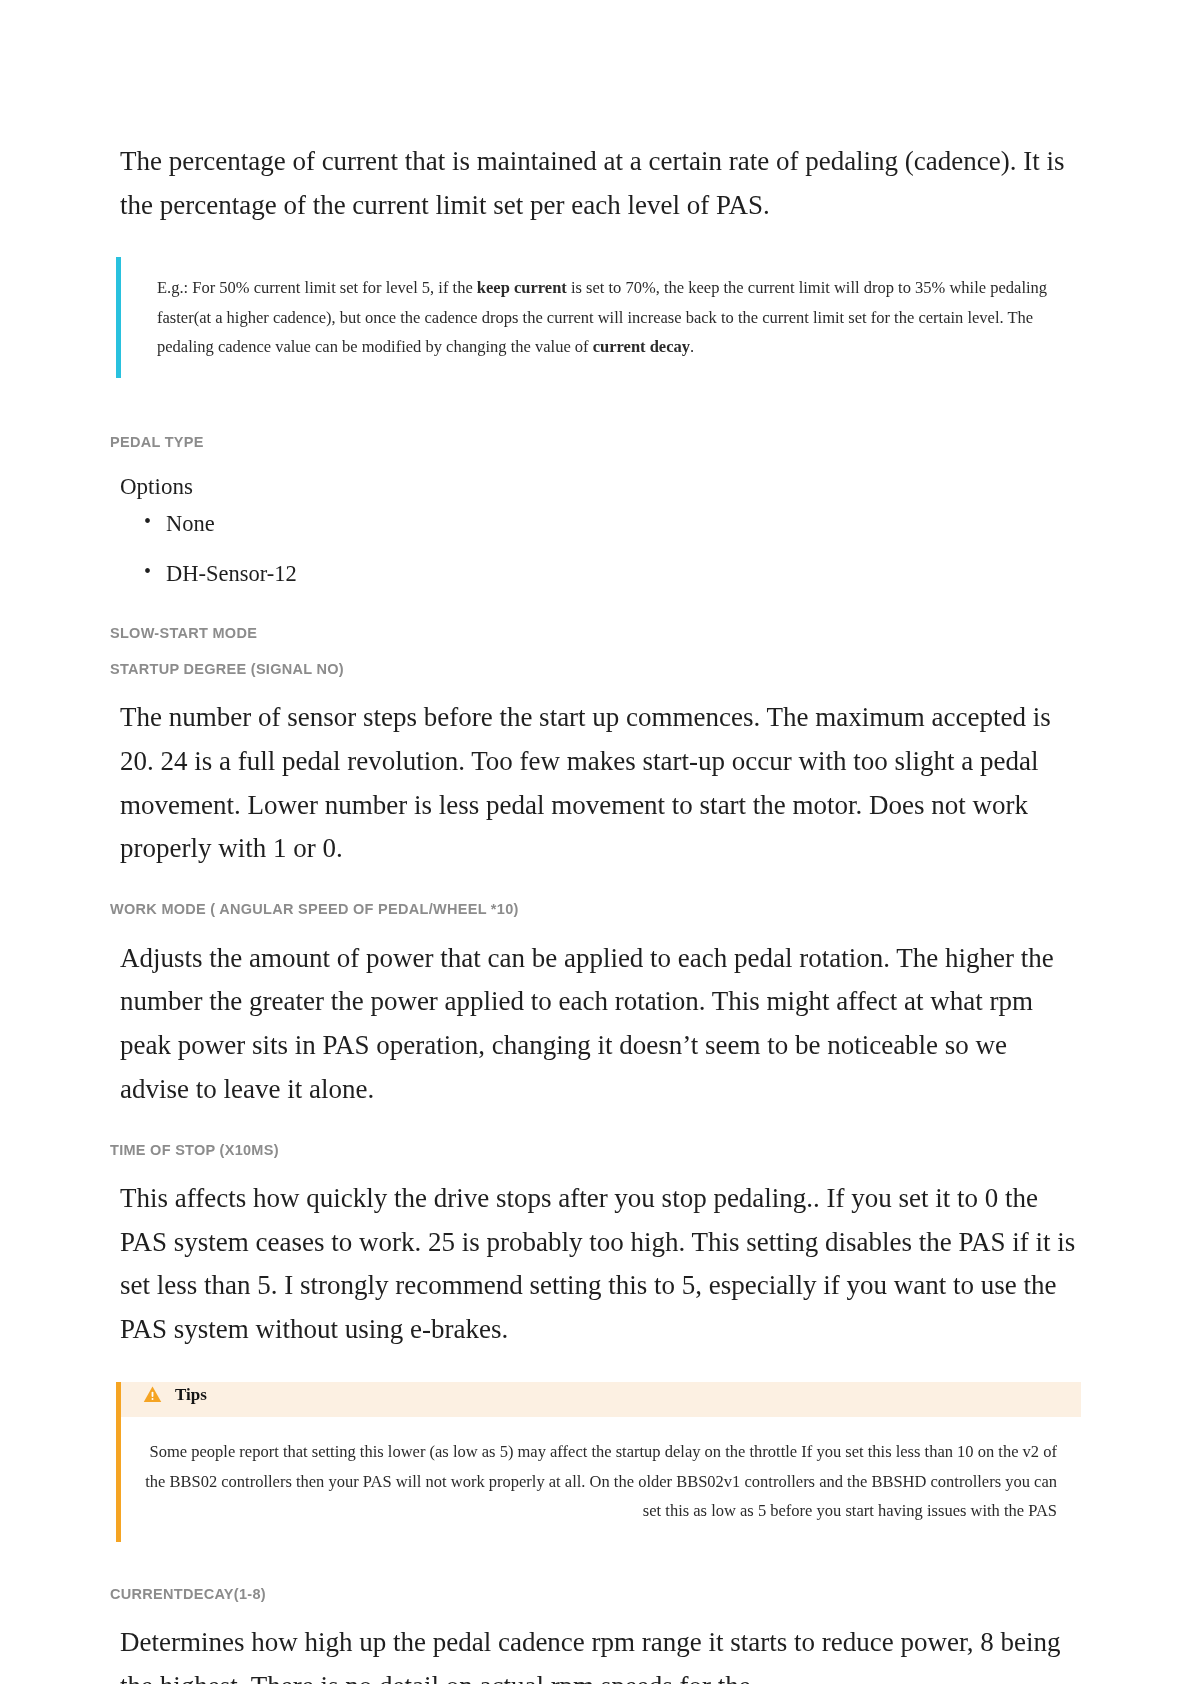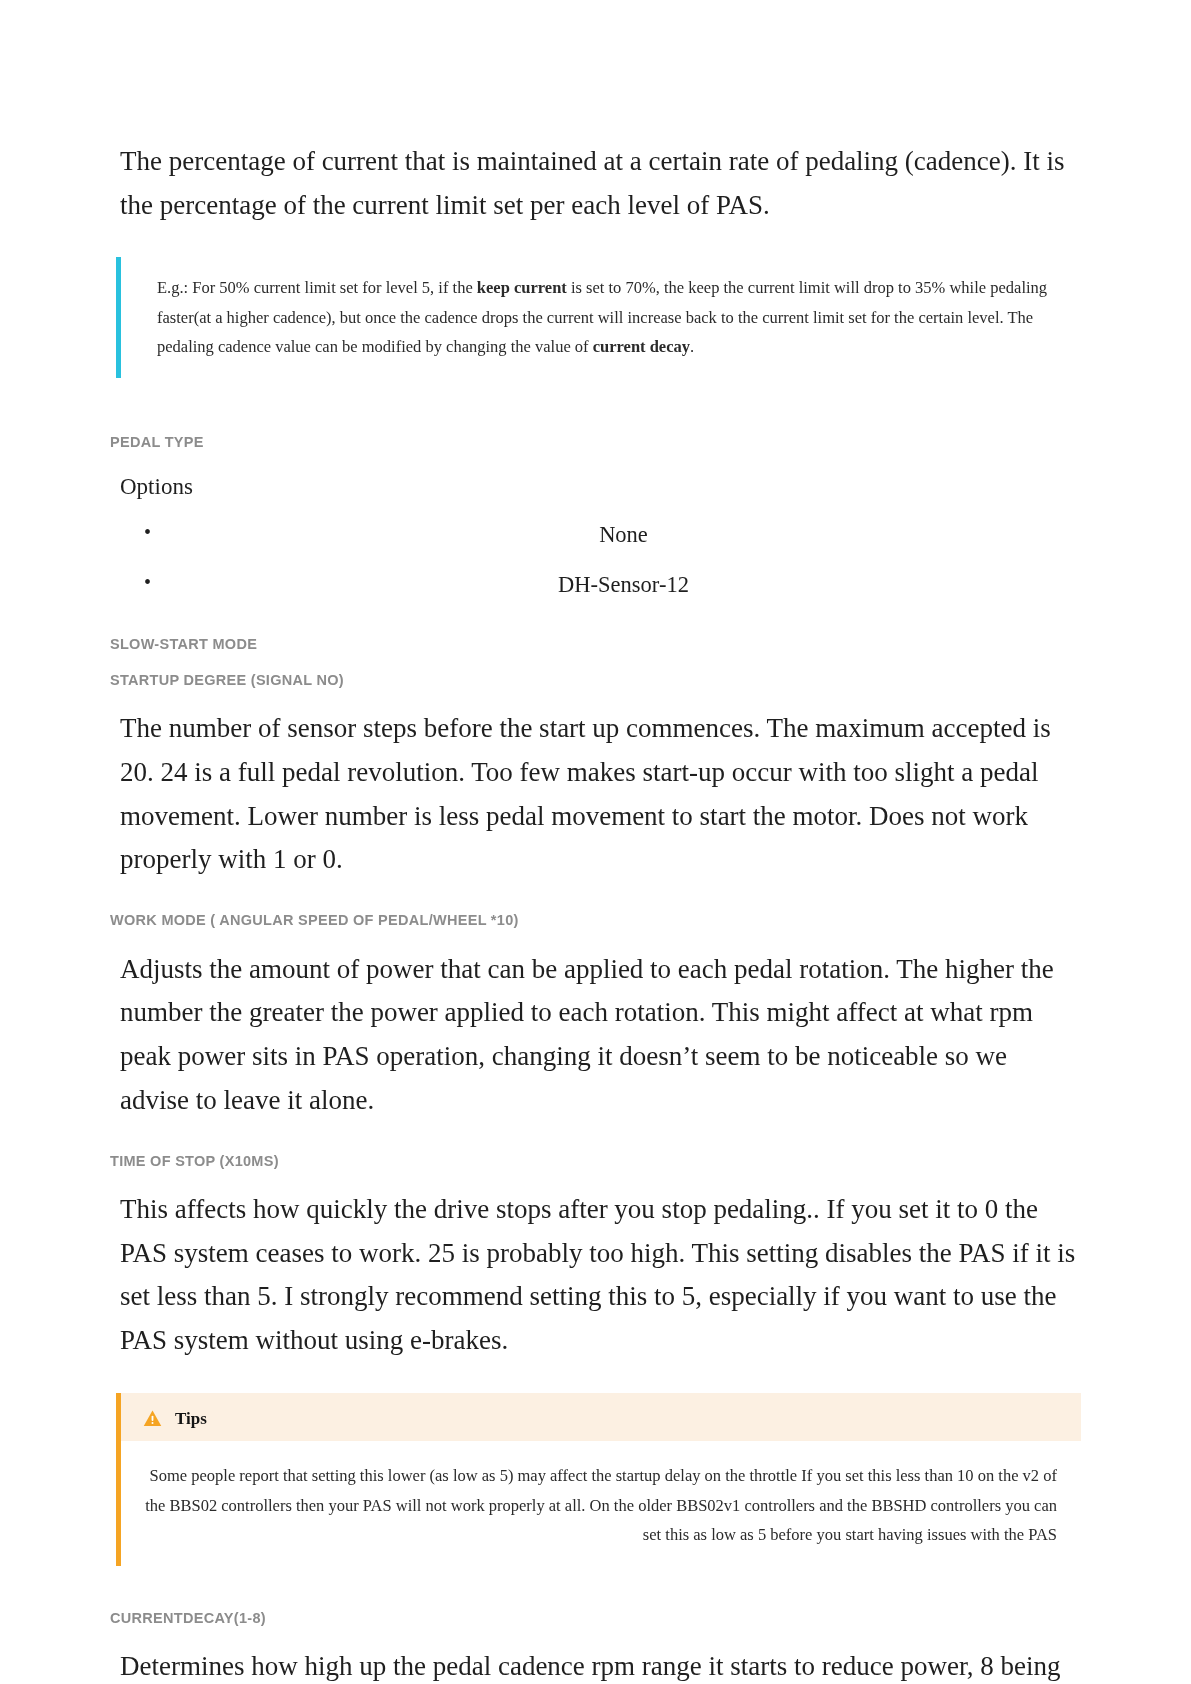"Options" .options-label { margin: 0 0 12px 0 -> 0 0 1px 0 }
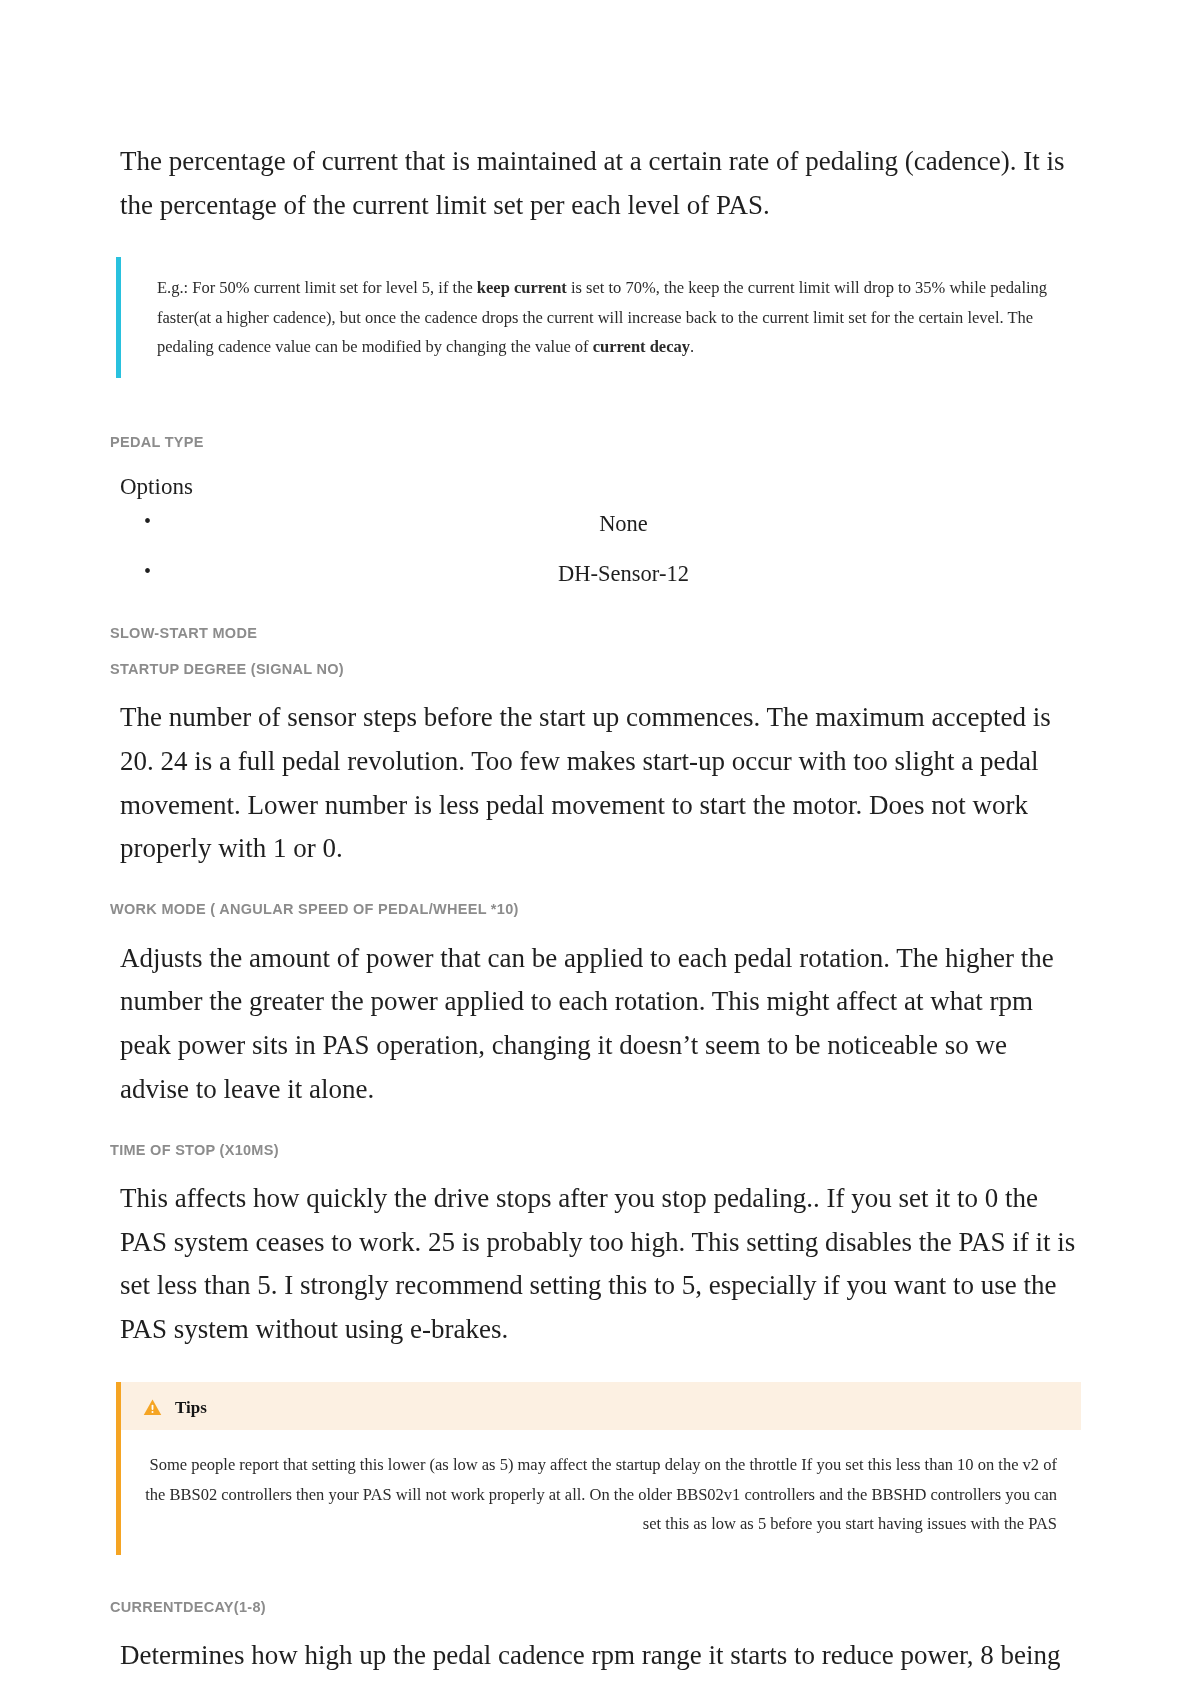"None" ul.option-list { text-align: center -> none }
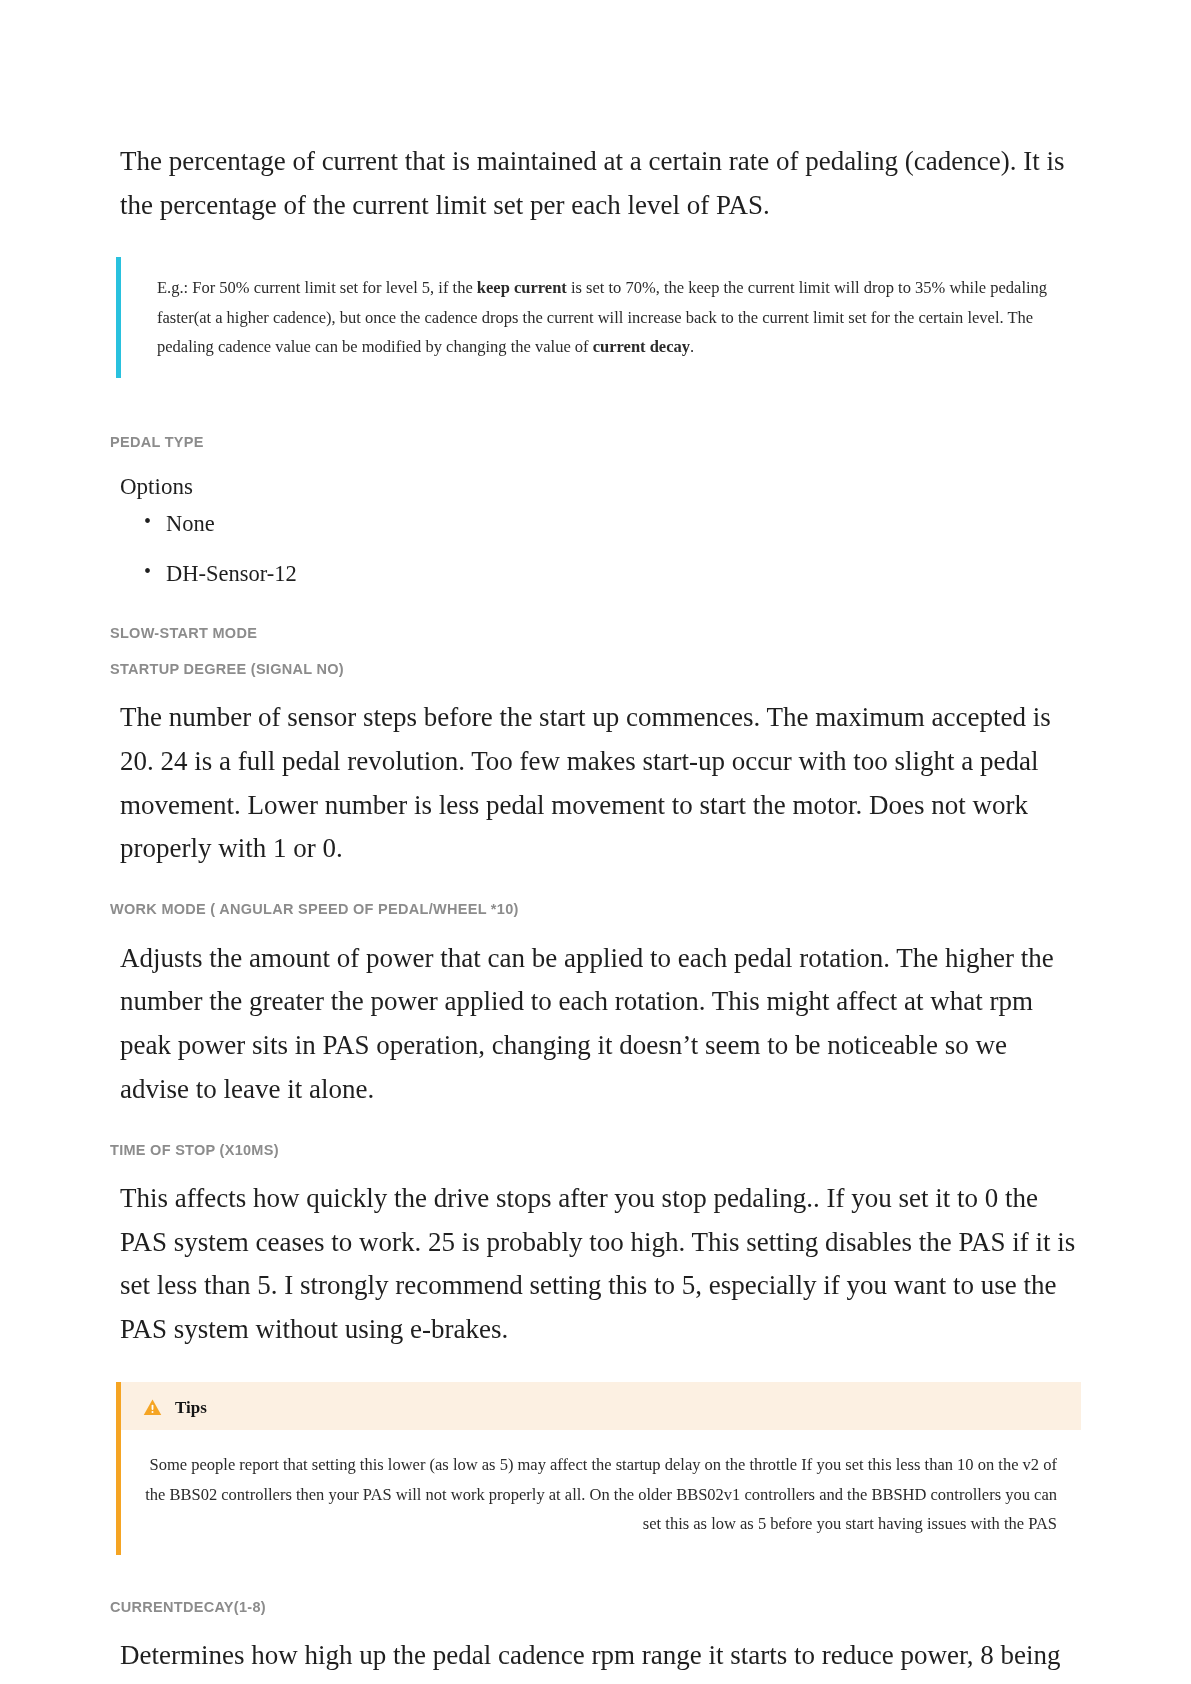"Tips" .tips-header { padding: 16px 20px 13px 22px -> 3px 20px 13px 22px }
